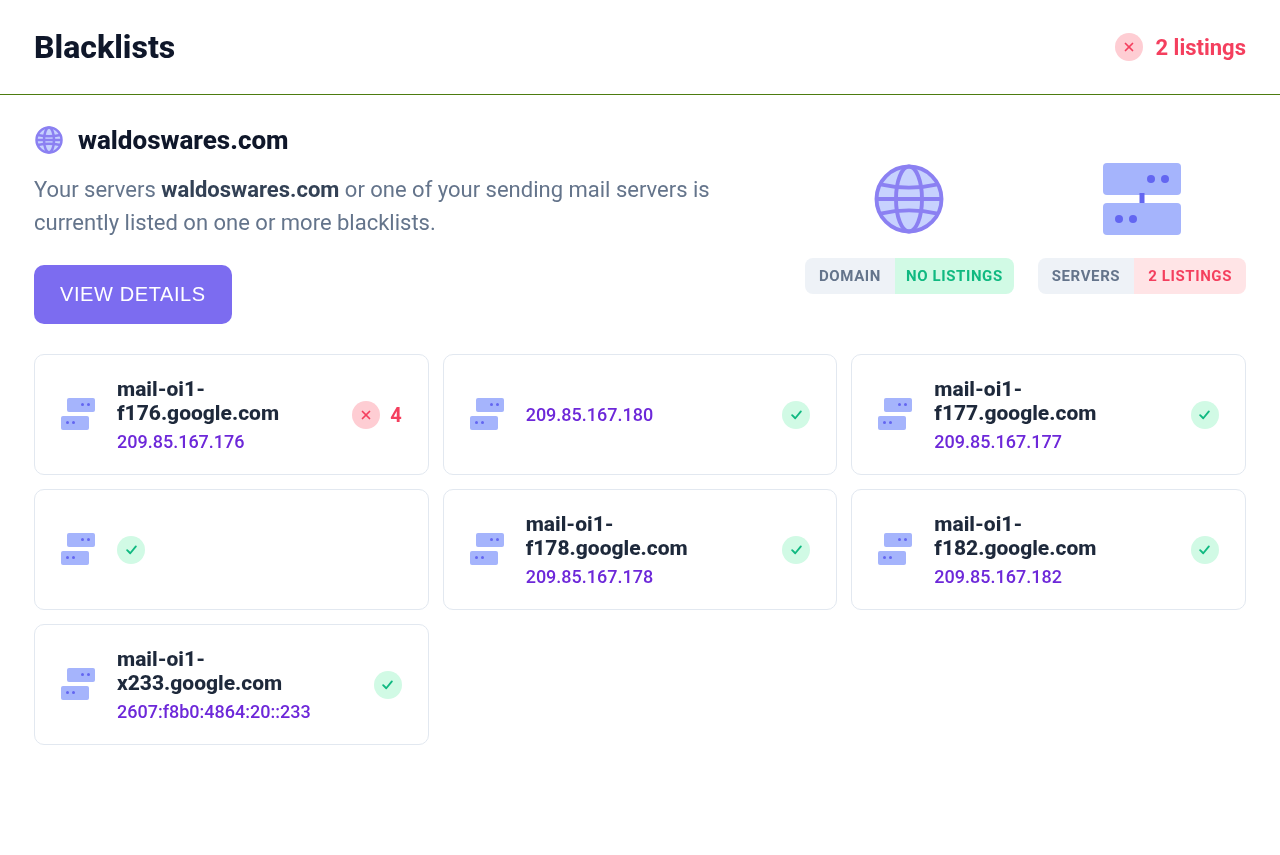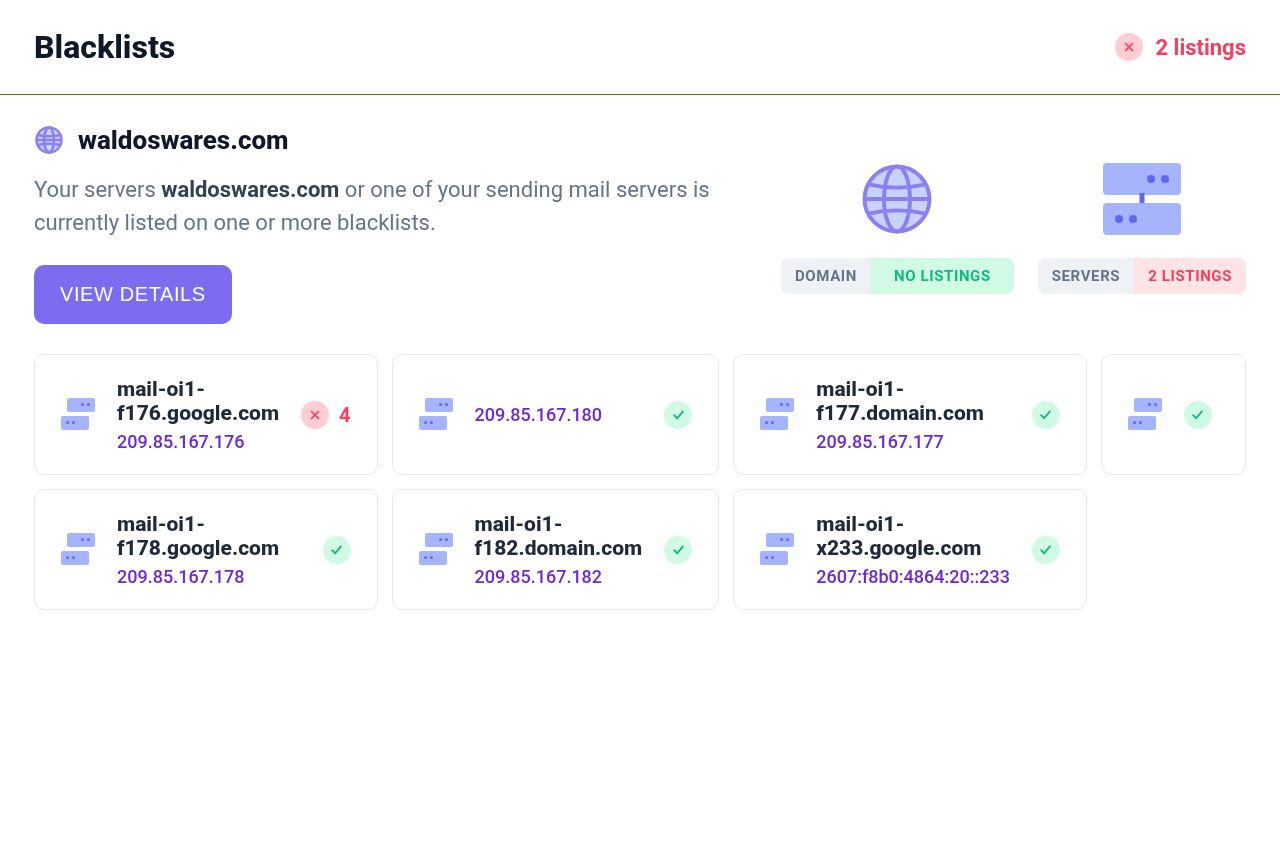"NO LISTINGS" .stat-pill .value-ok { padding: 9px 23px -> 9px 11px }
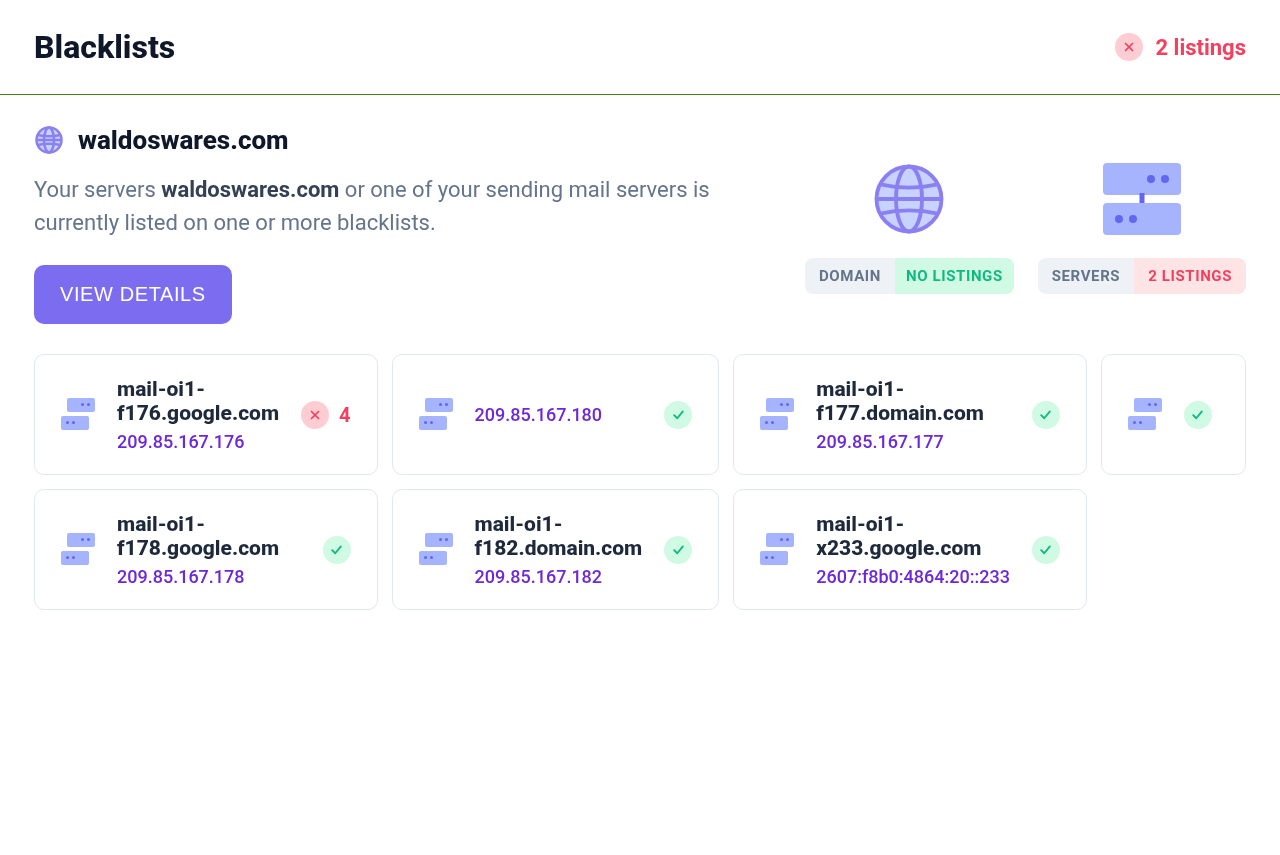"mail-oi1-f176.google.com" .servers-grid { grid-template-columns: 1fr 1fr 1fr 1fr -> 1fr 1fr 1fr }
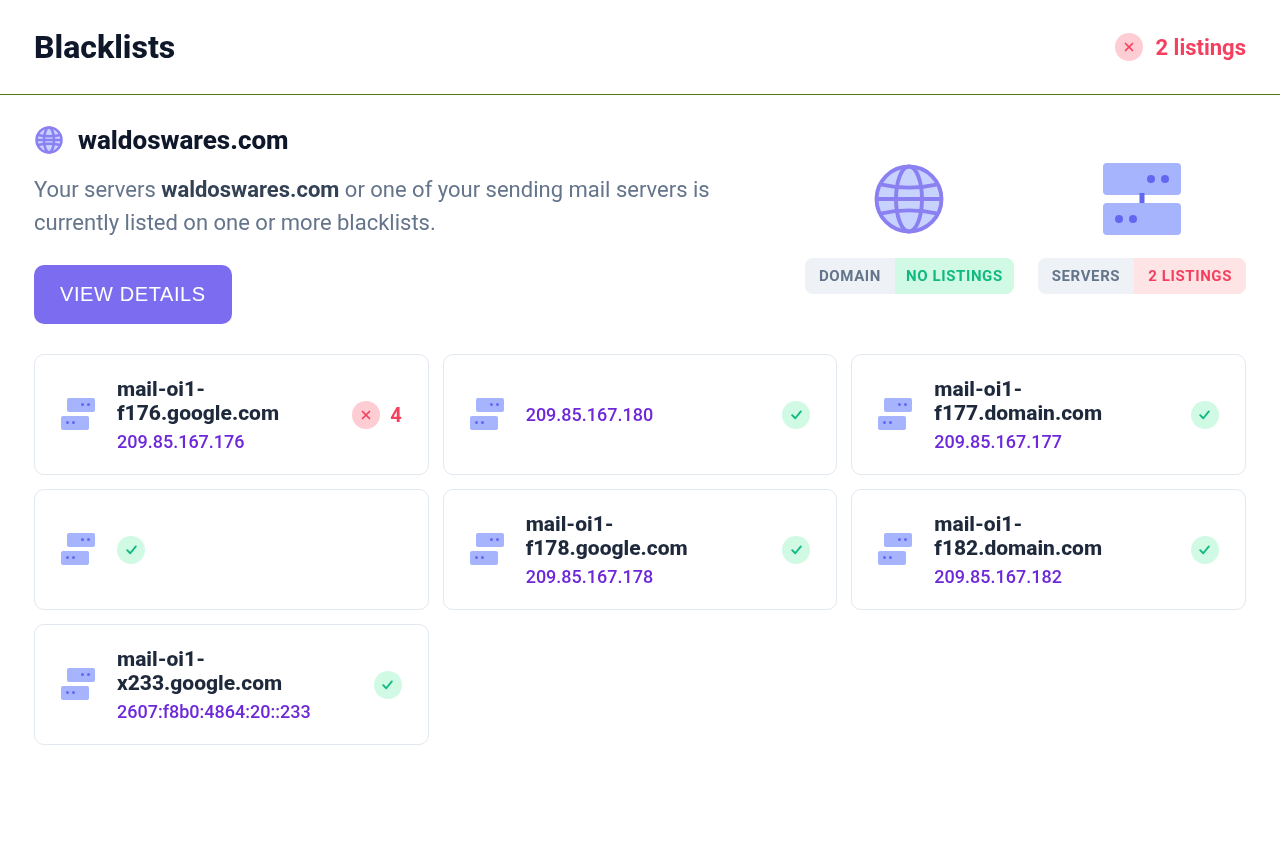"mail-oi1-f177.domain.com" div.server-host { text: mail-oi1-f177.domain.com -> mail-oi1-f177.google.com }
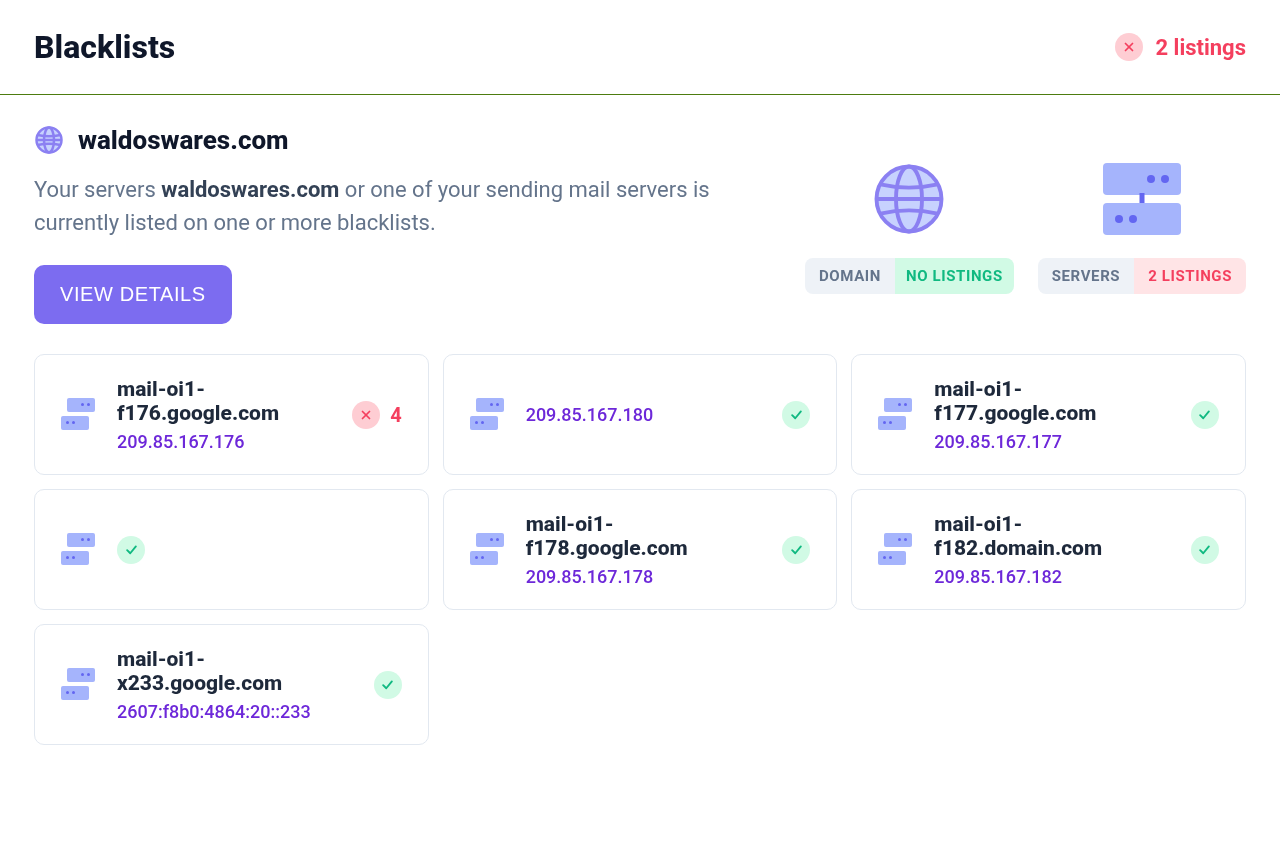"mail-oi1-f182.domain.com" div.server-host { text: mail-oi1-f182.domain.com -> mail-oi1-f182.google.com }
